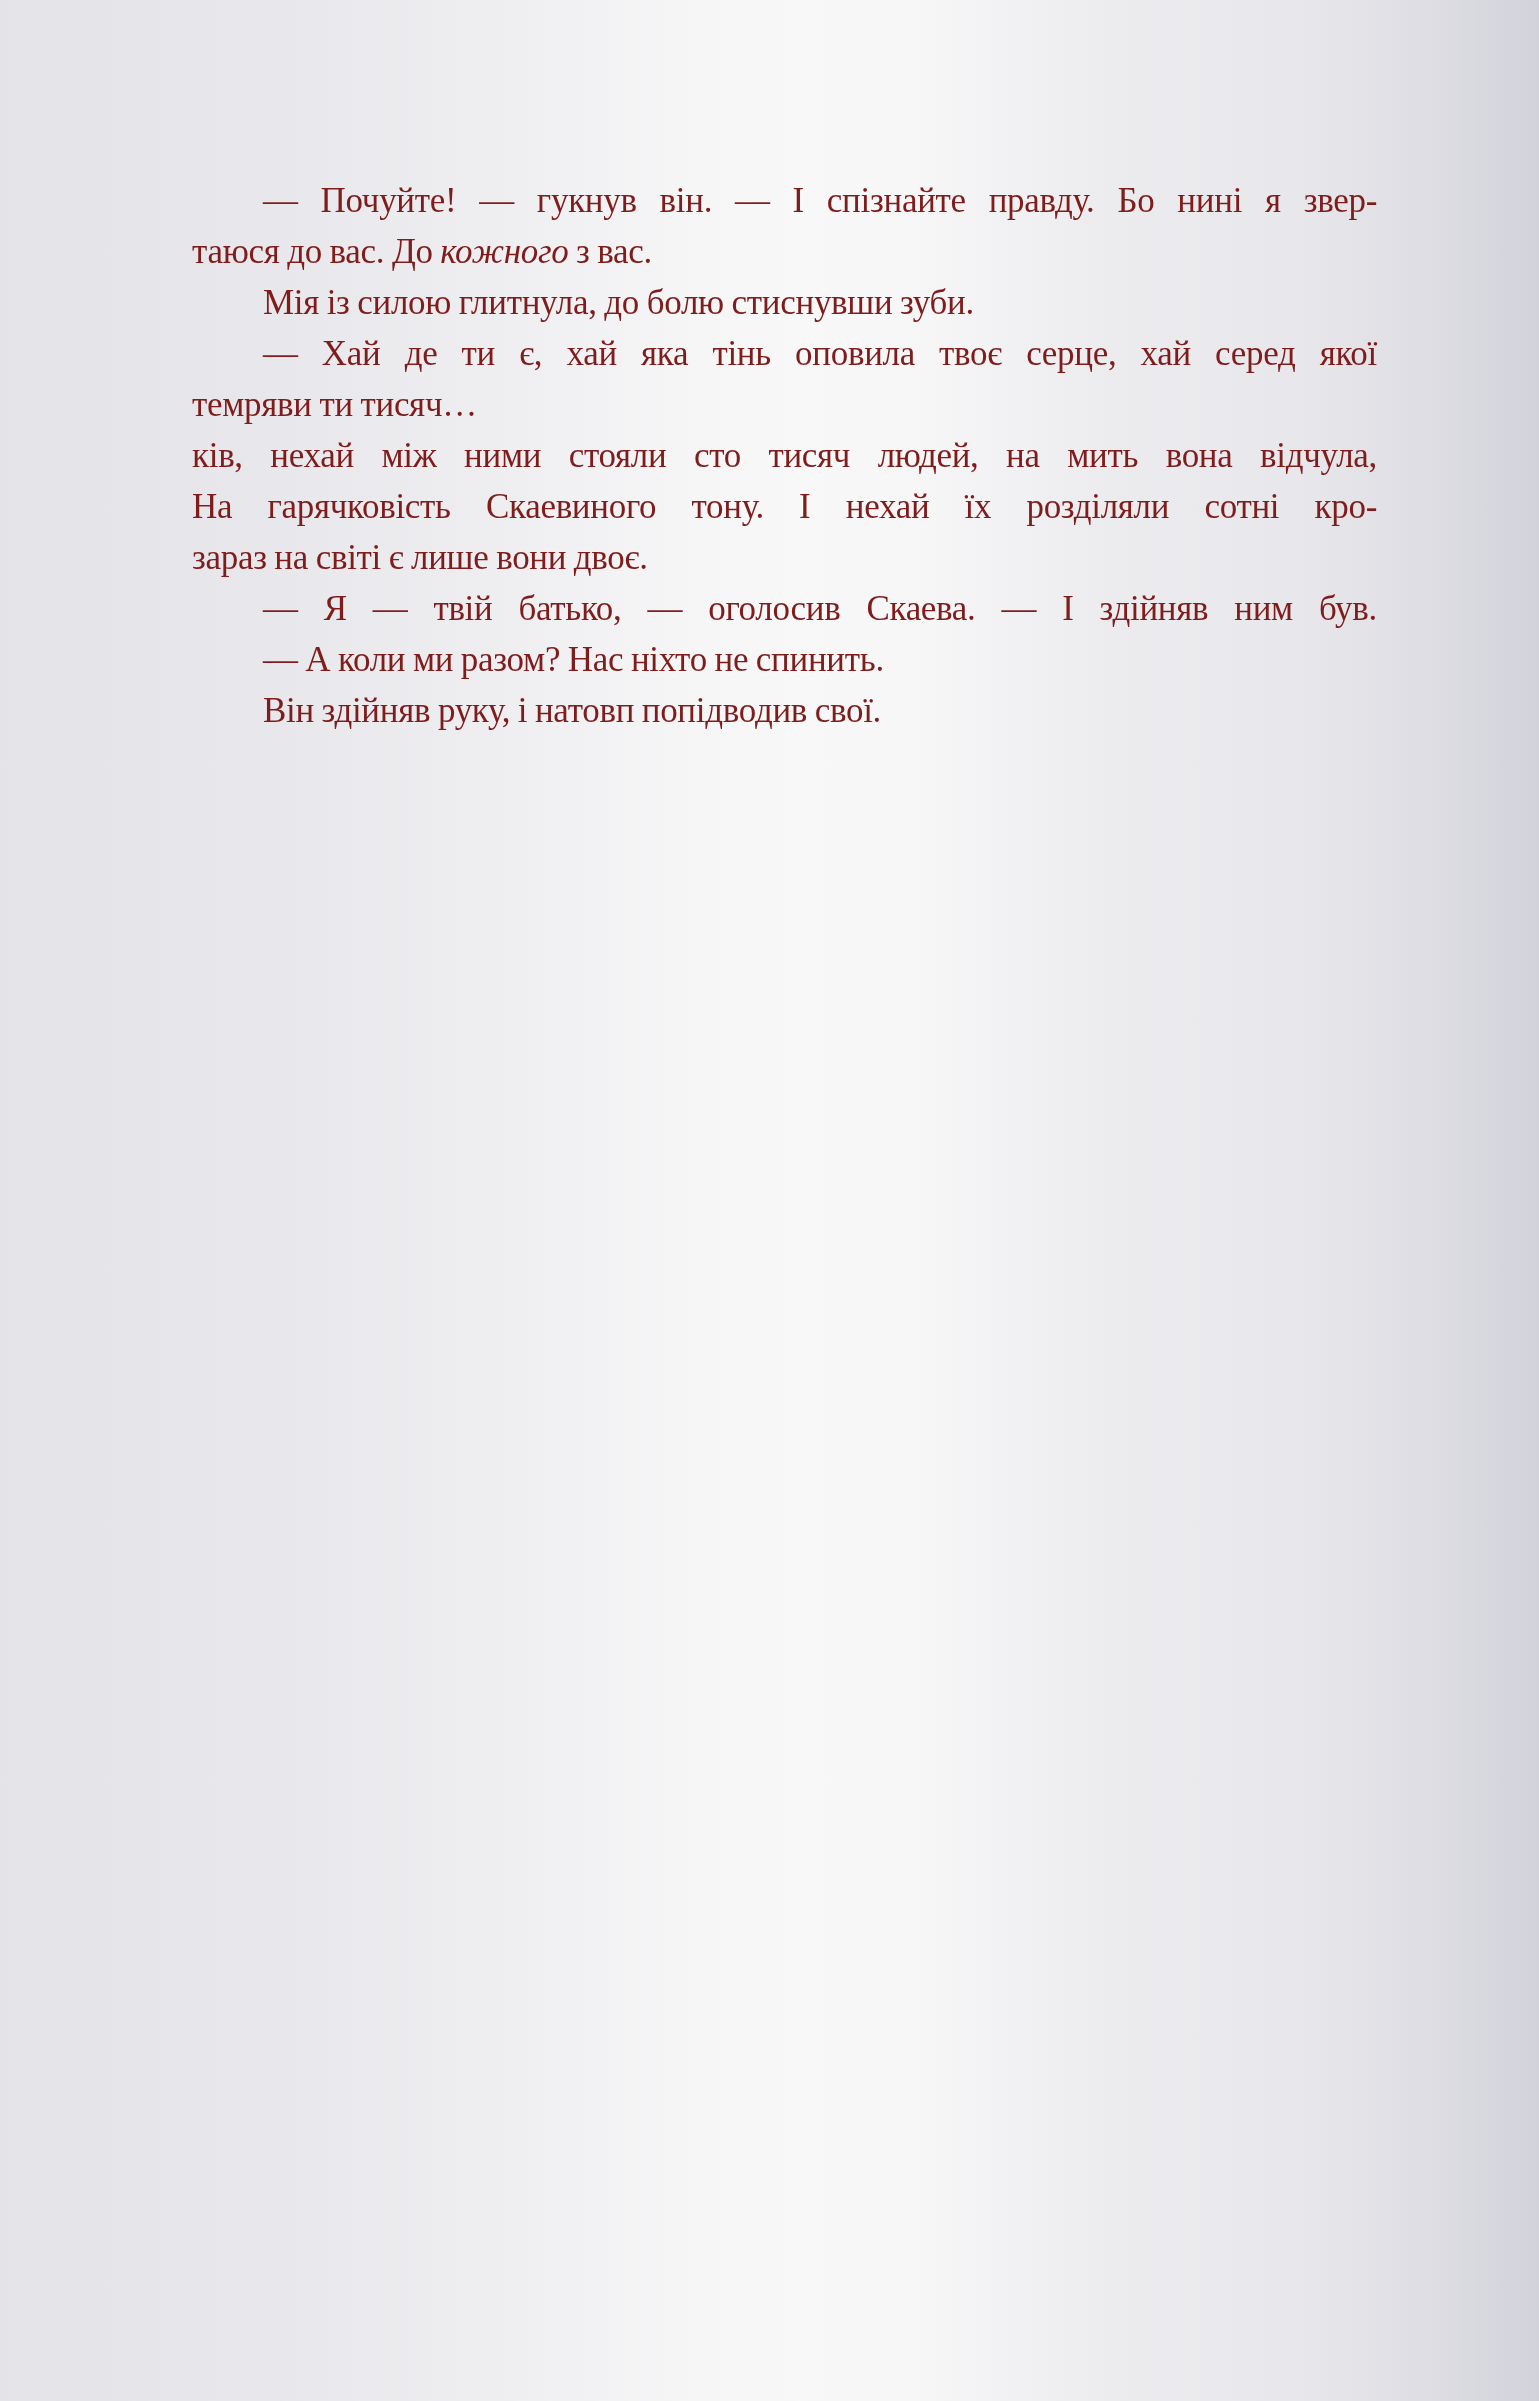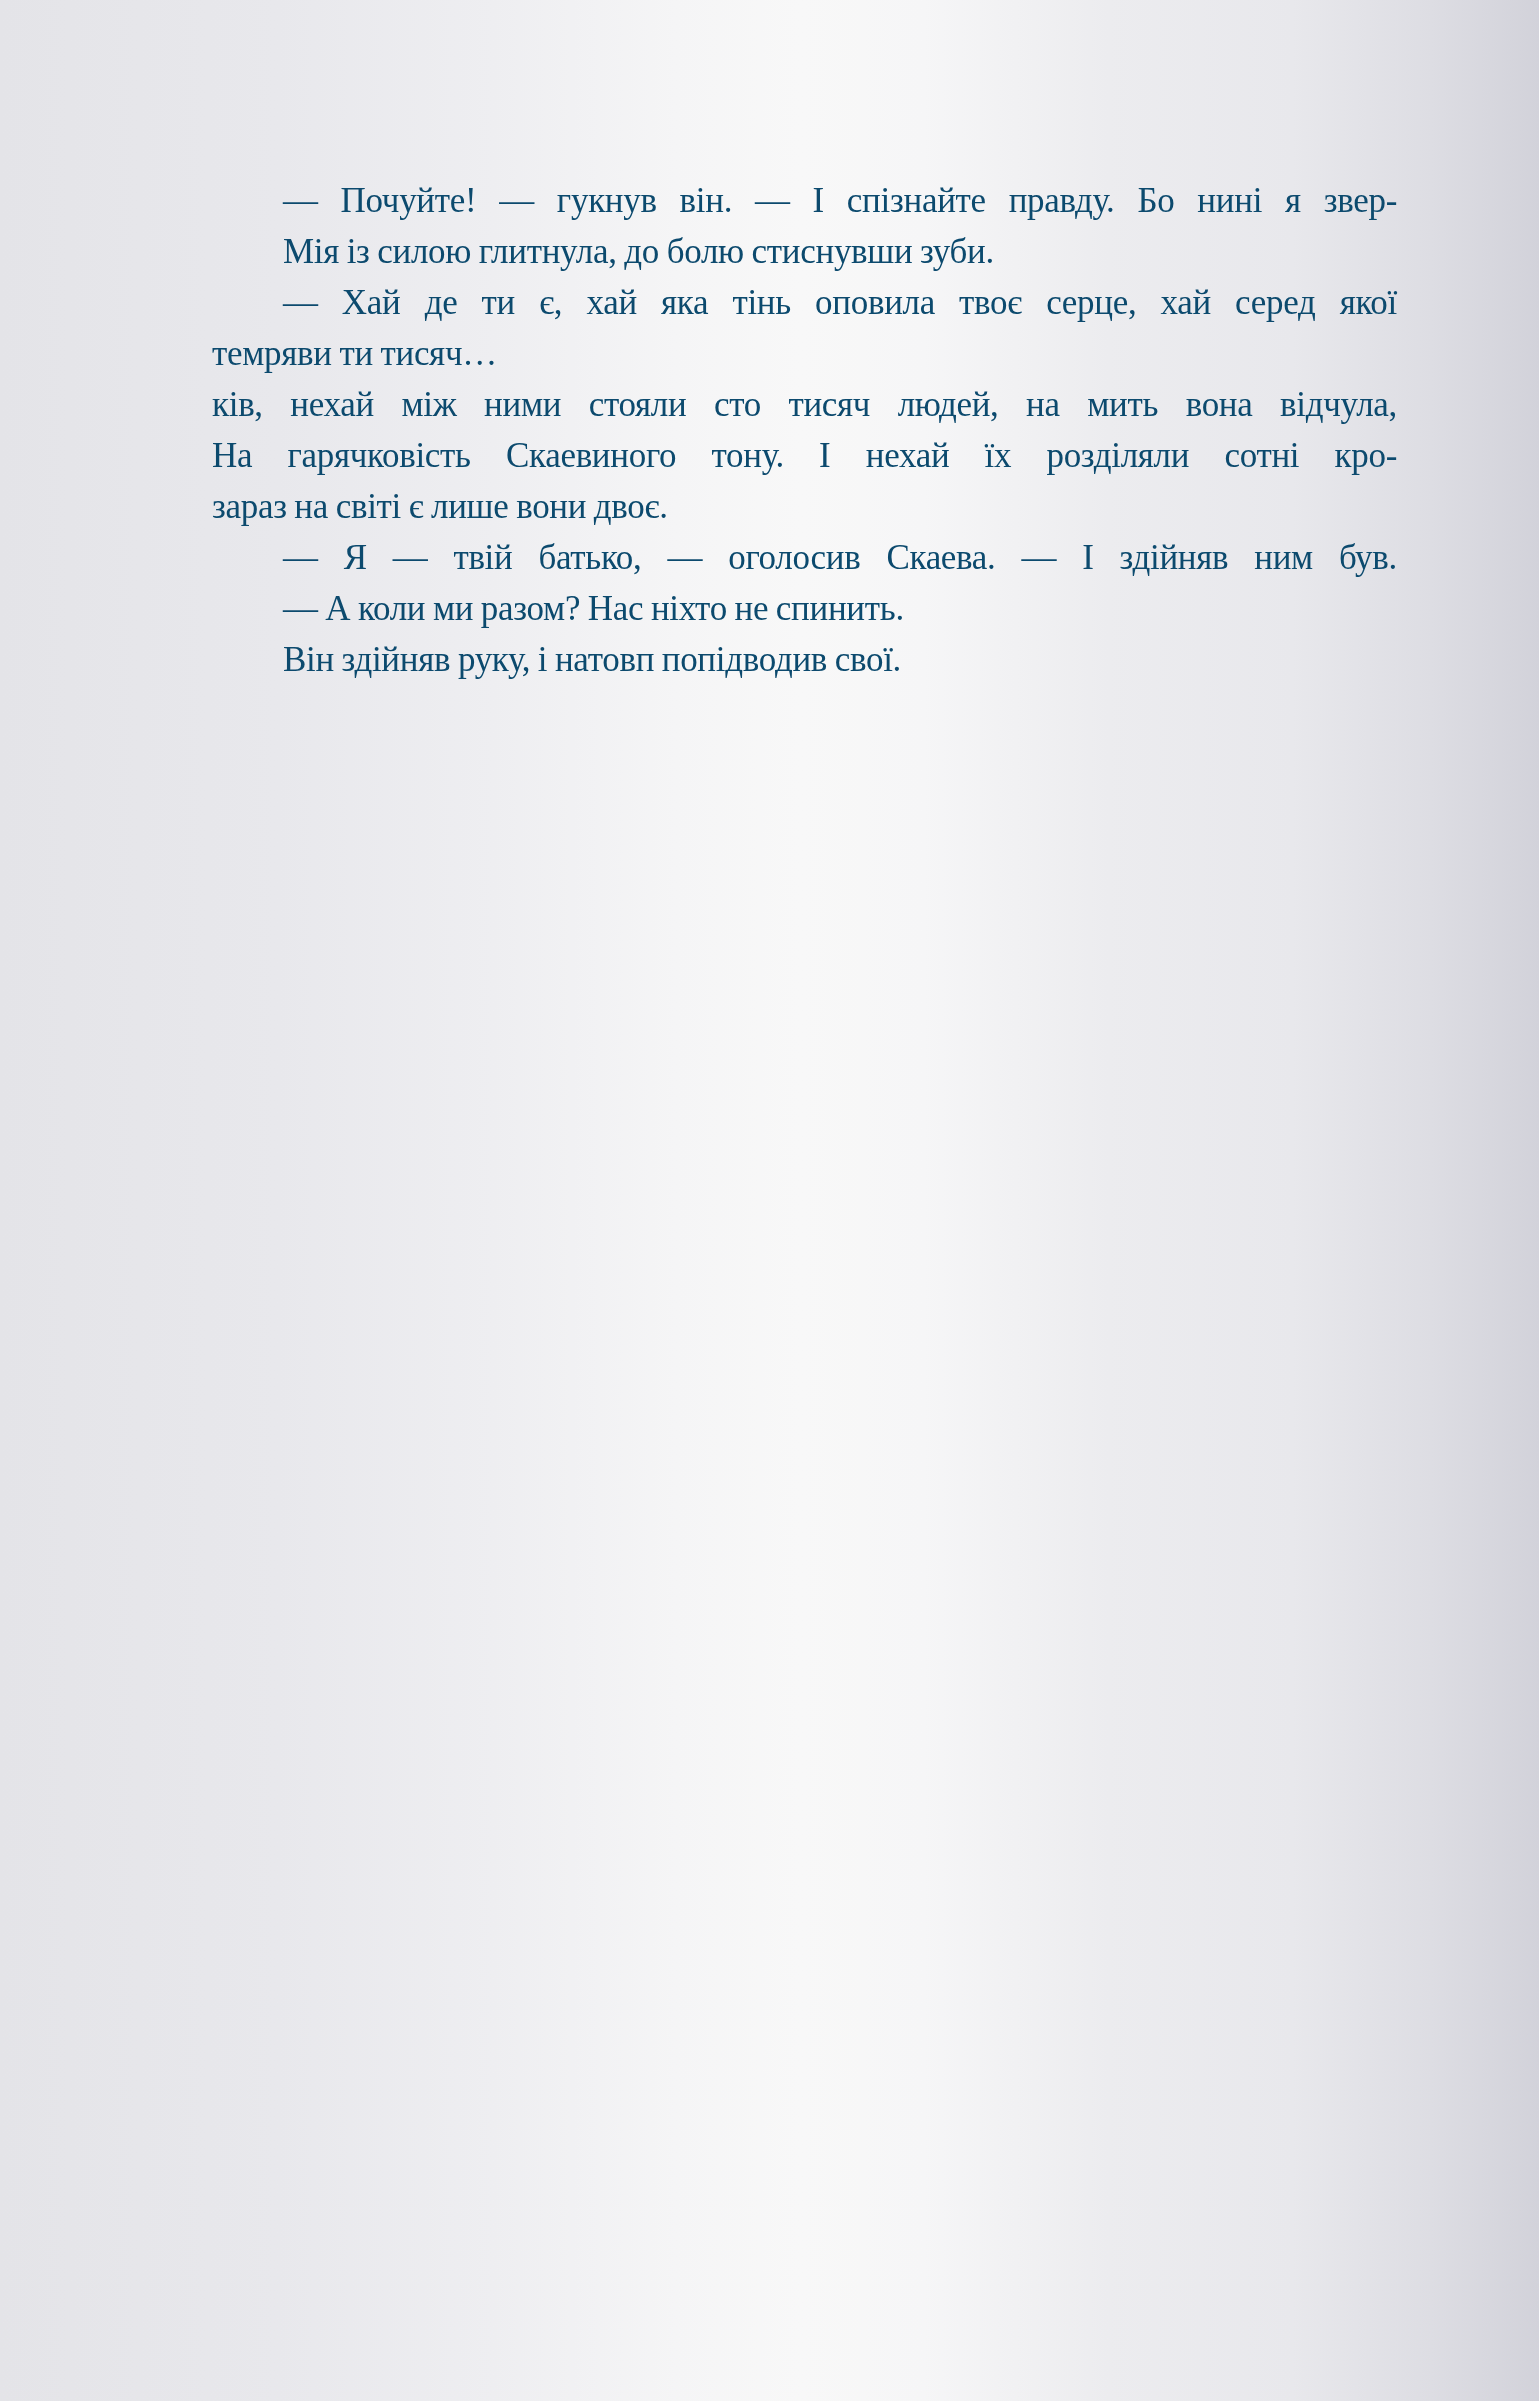"— Почуйте! — гукнув він." .page { color: #0c4a6e -> #7f1d1d; left: 212px -> 192px }
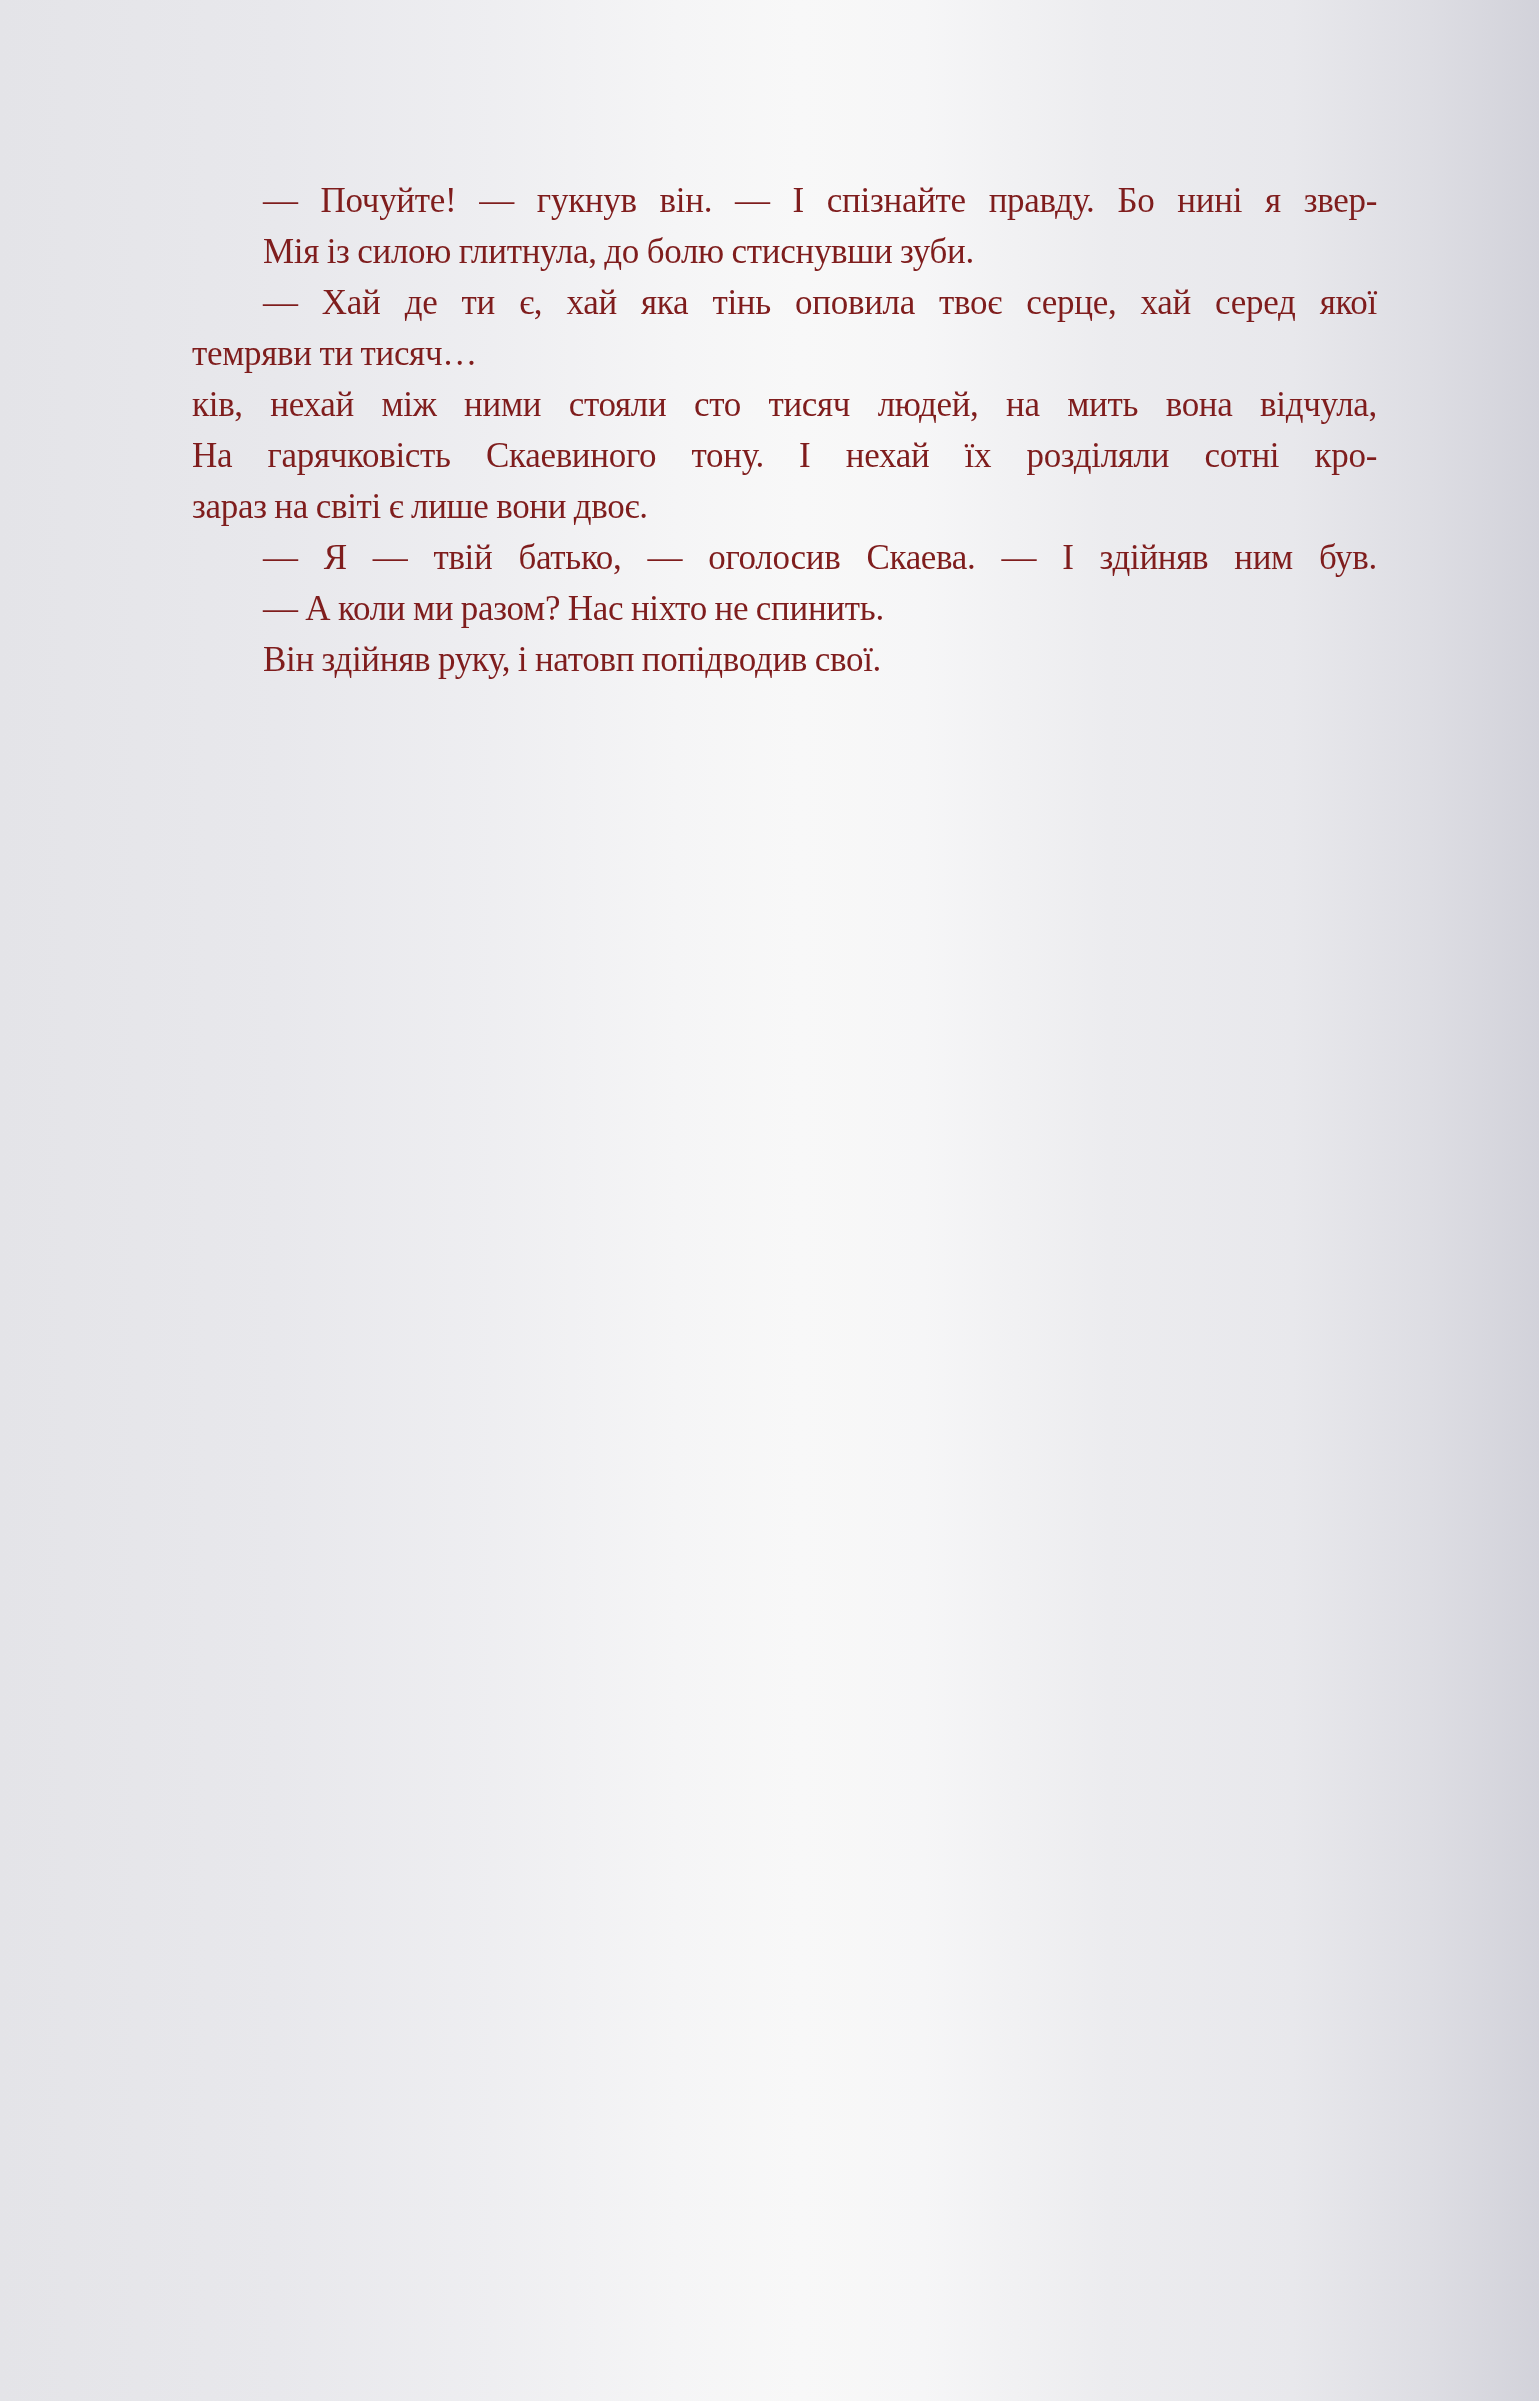"таюся до вас. До кожного" span.line { html: none -> <span><span>таюся до вас. До </span><em>кожного</em><span> з вас.</span></span> }
